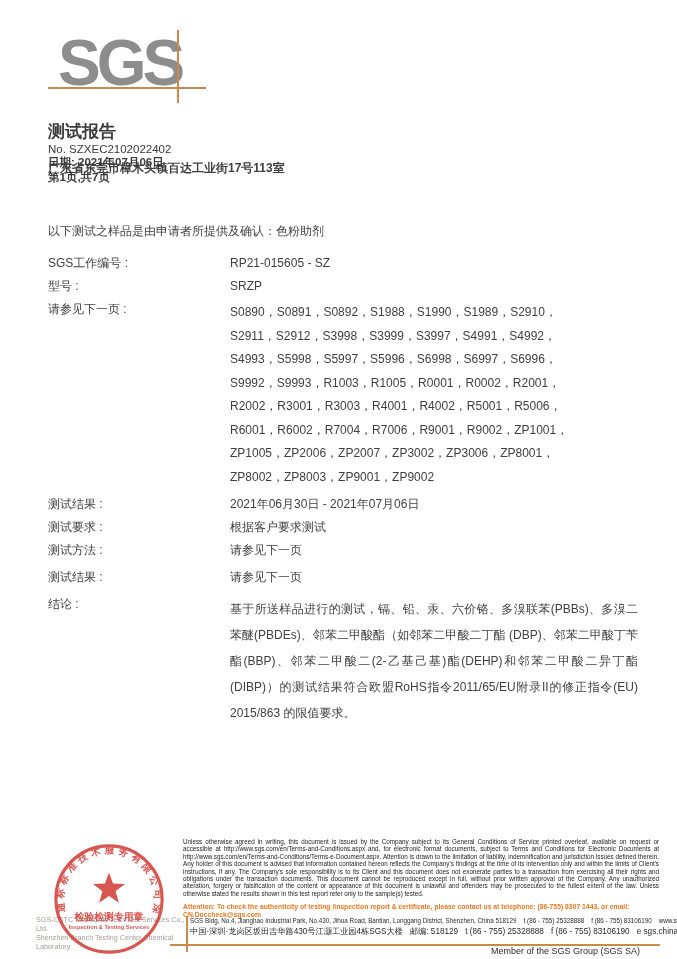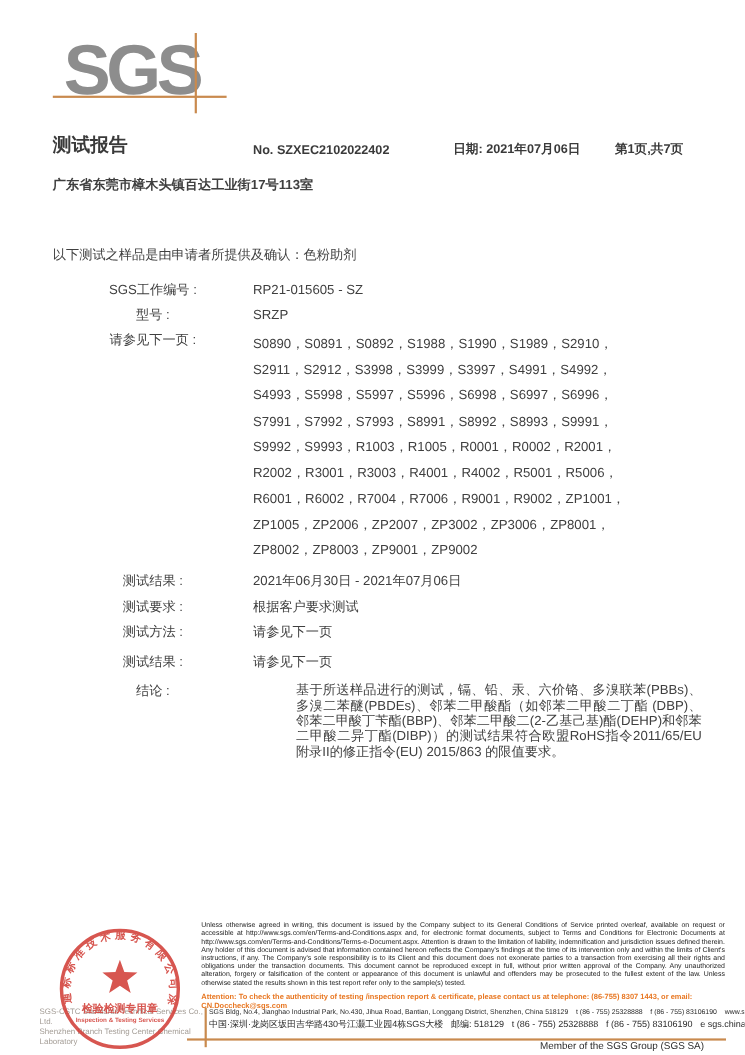"测试报告" .hdr { align-items: flex-end -> flex-start; flex-direction: none -> column }
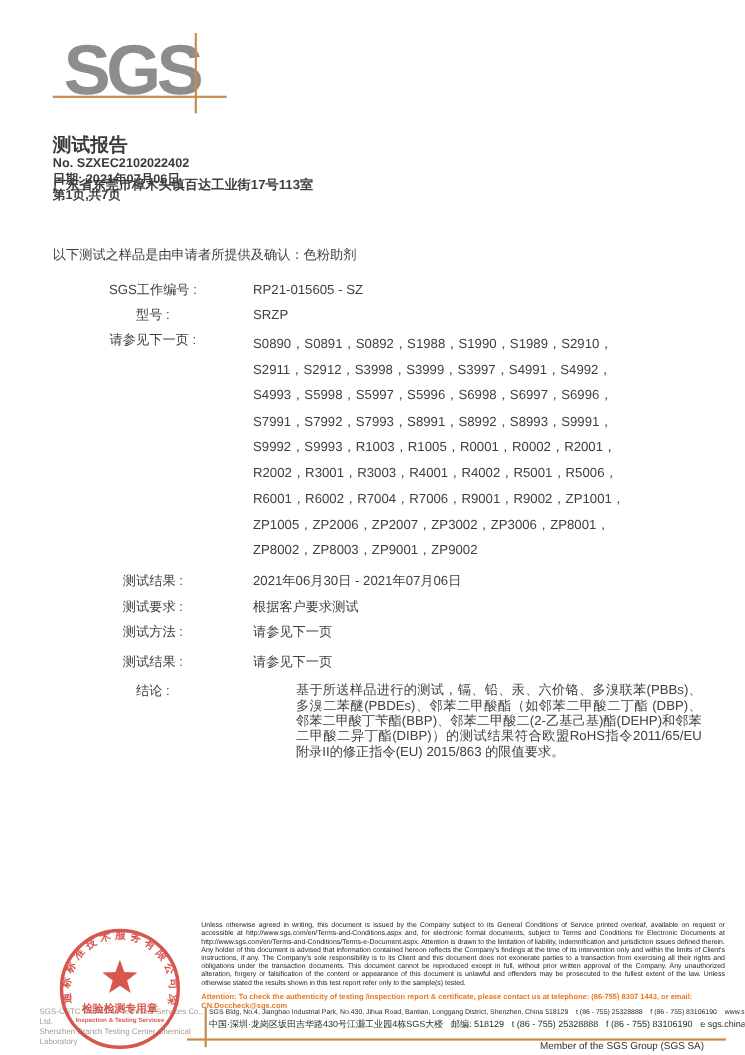"No. SZXEC2102022402" .hdr-no { font-weight: 700 -> 400 }
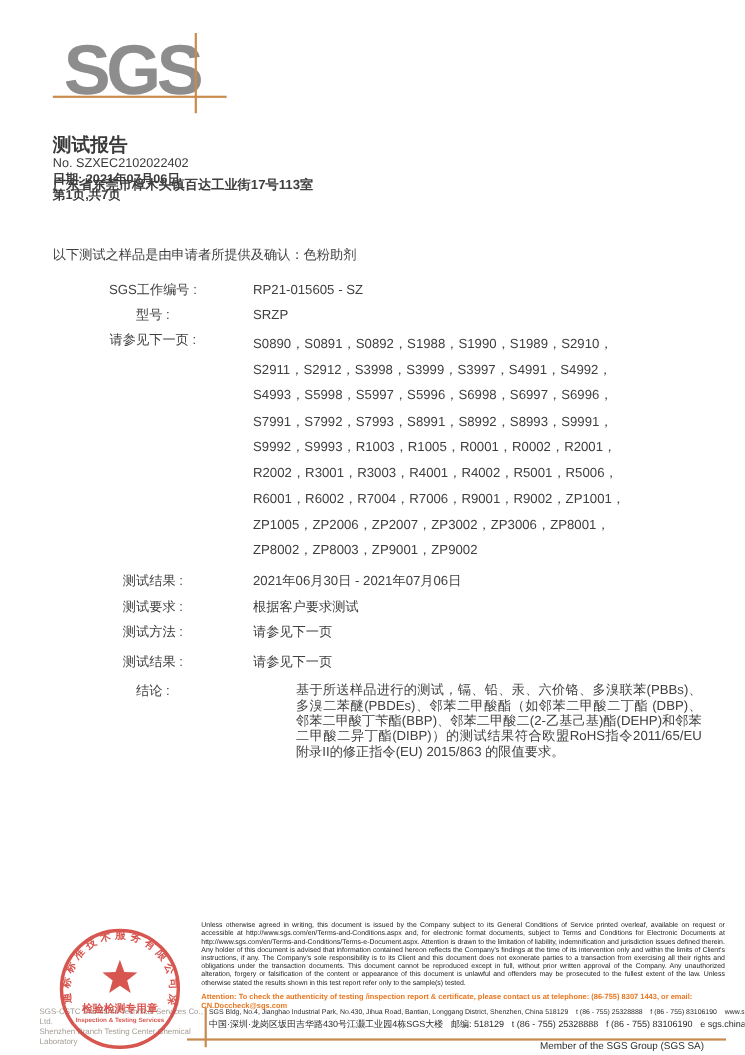"SGS工作编号 :" .flabel { text-align: center -> none }
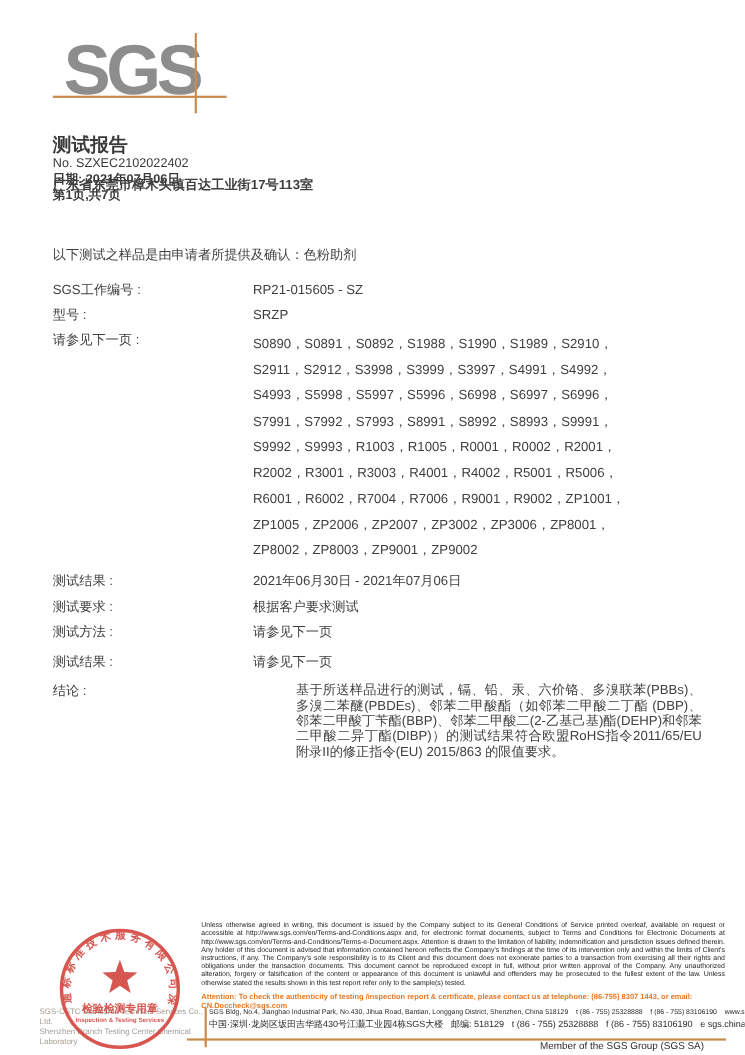"S7991，S7992，S7993，S8991，S8992，S8993，S999" div { html: <div>S7991，S7992，S7993，S8991，S8992，S8993，S9991，</div> -> none }
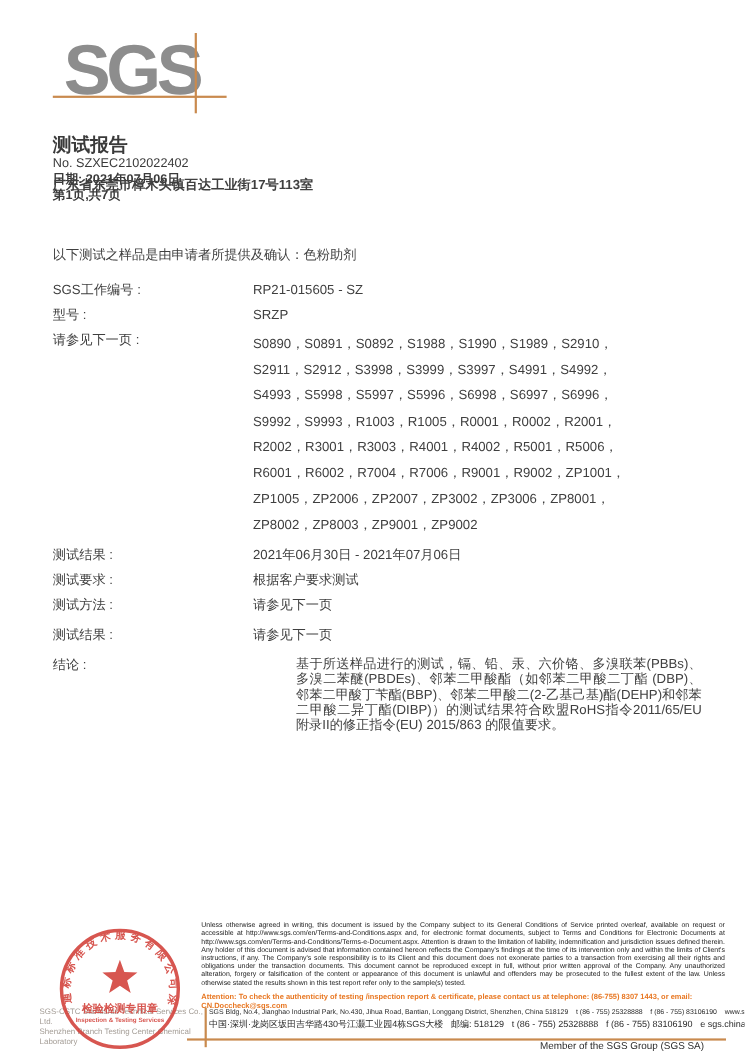"基于所送样品进行的测试，镉、铅、汞、六价铬、多溴联苯(PBBs)、多溴二苯醚(P" .conclusion .fvalue { line-height: 14px -> 26px; margin-left: 39px -> none }
